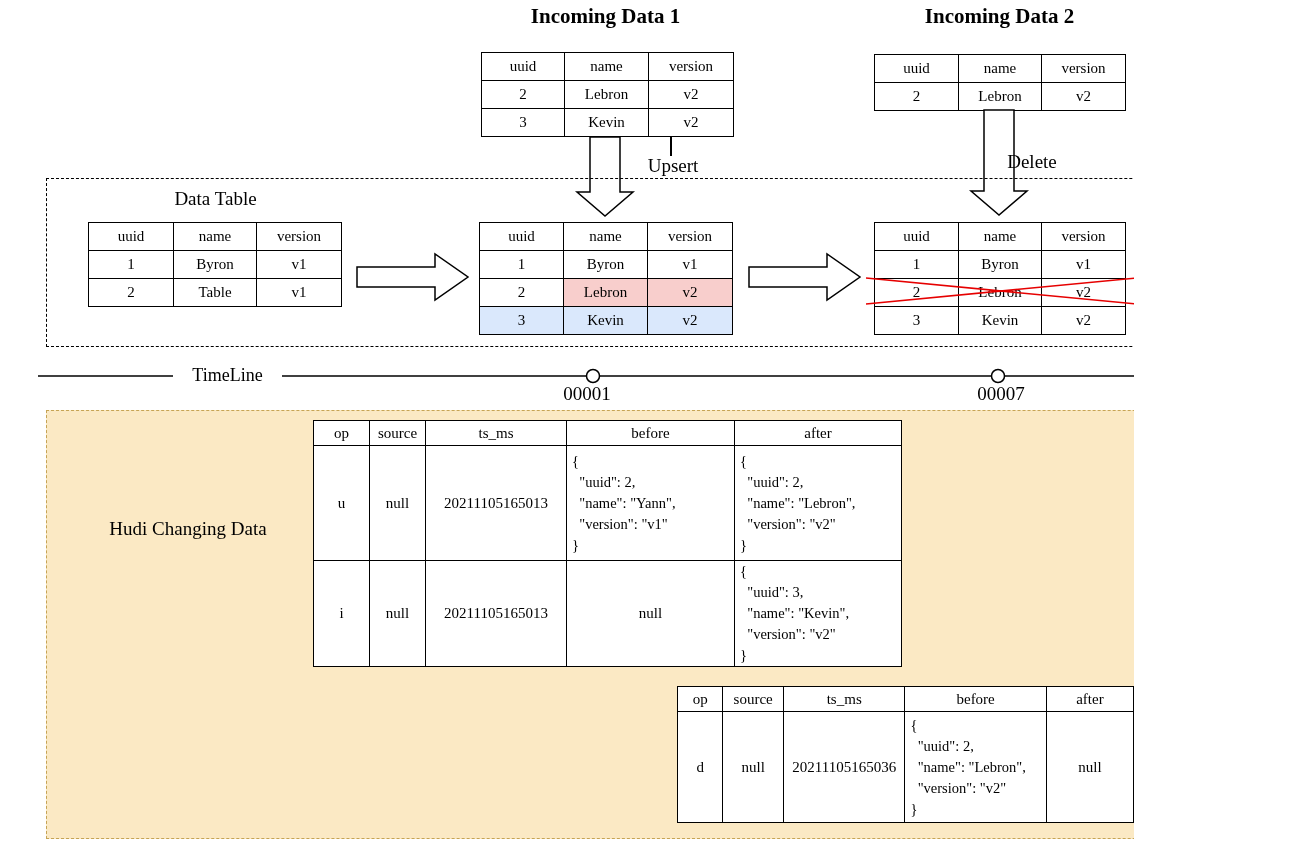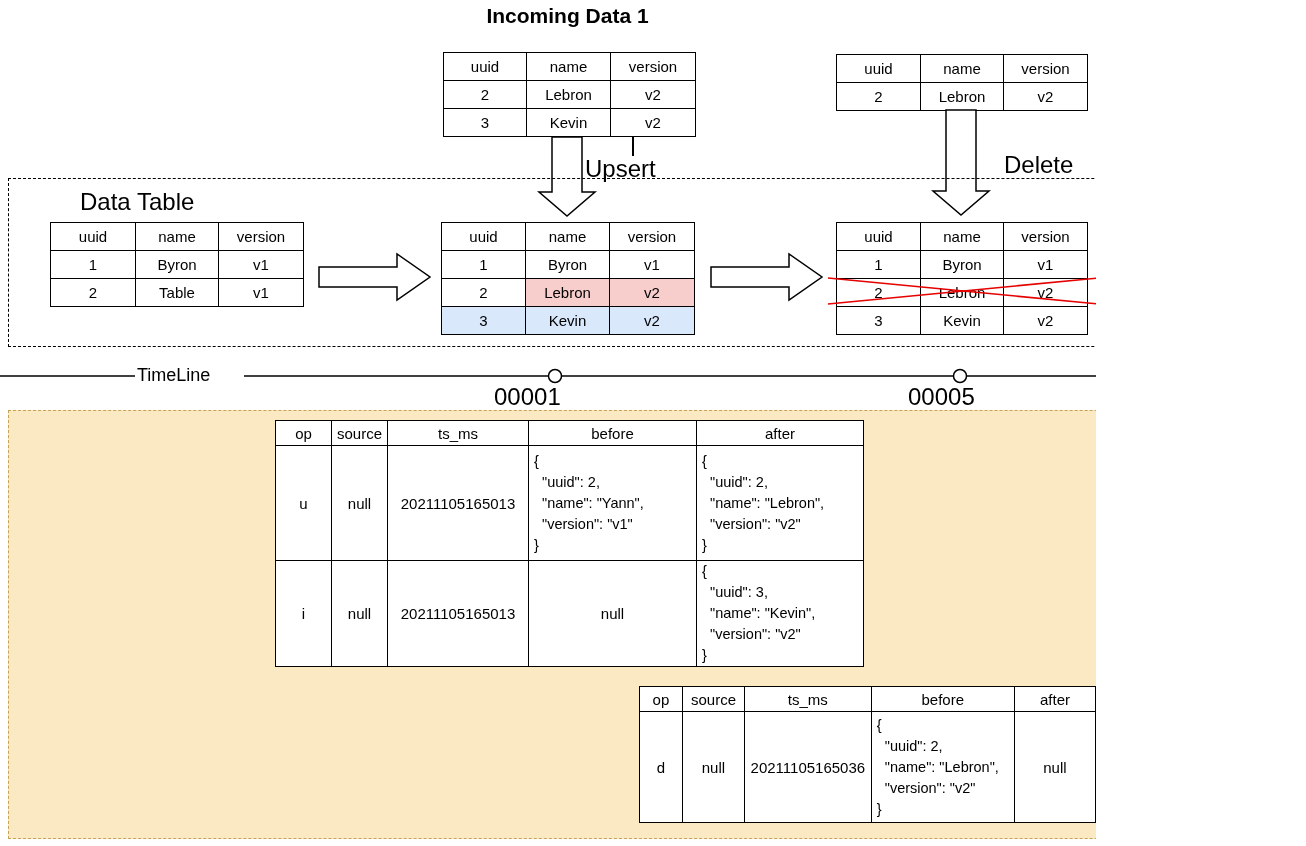"Incoming Data 1" #canvas { font-family: Liberation Sans, sans-serif -> Liberation Serif, serif; margin-left: none -> 38px }
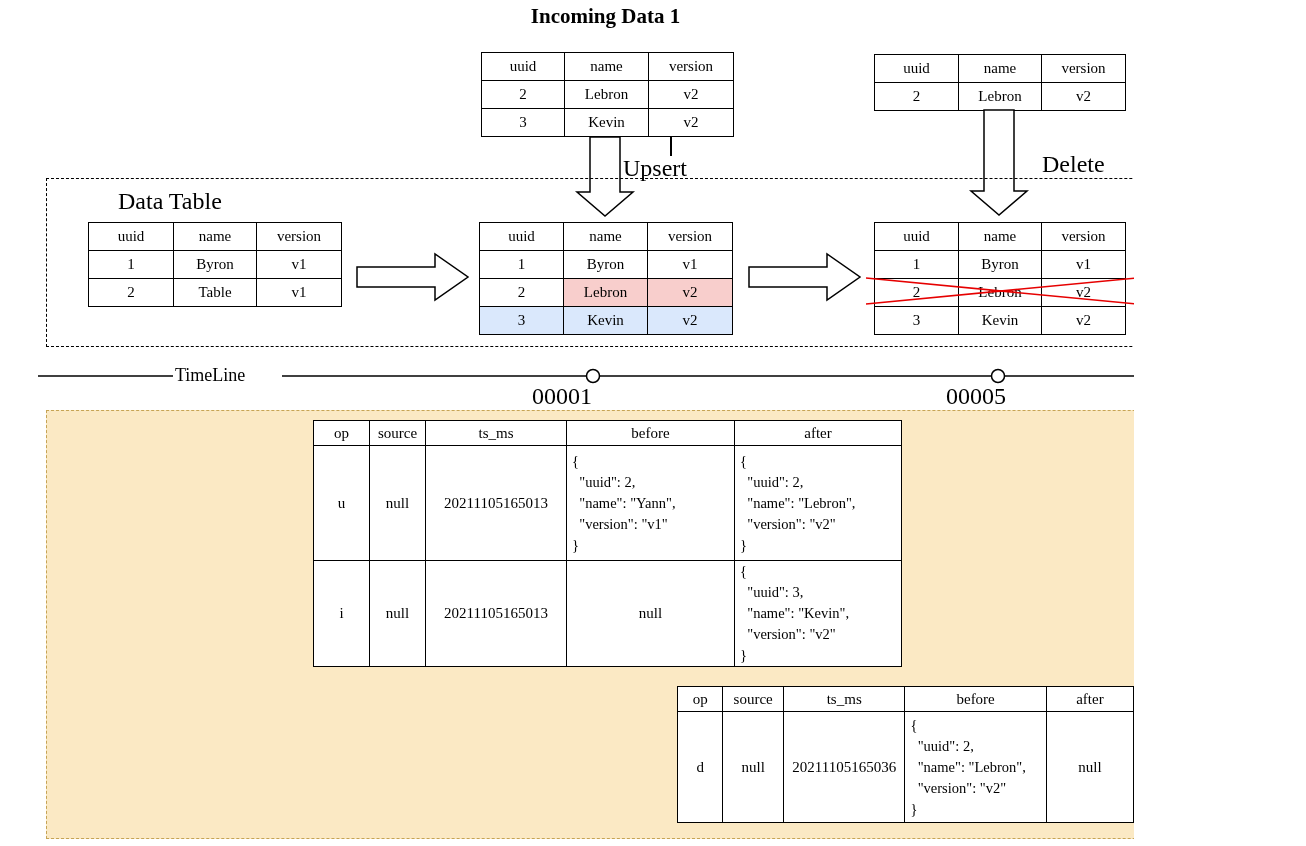"Incoming Data 2" div.abs { html: none -> <div>Incoming Data 2</div> }
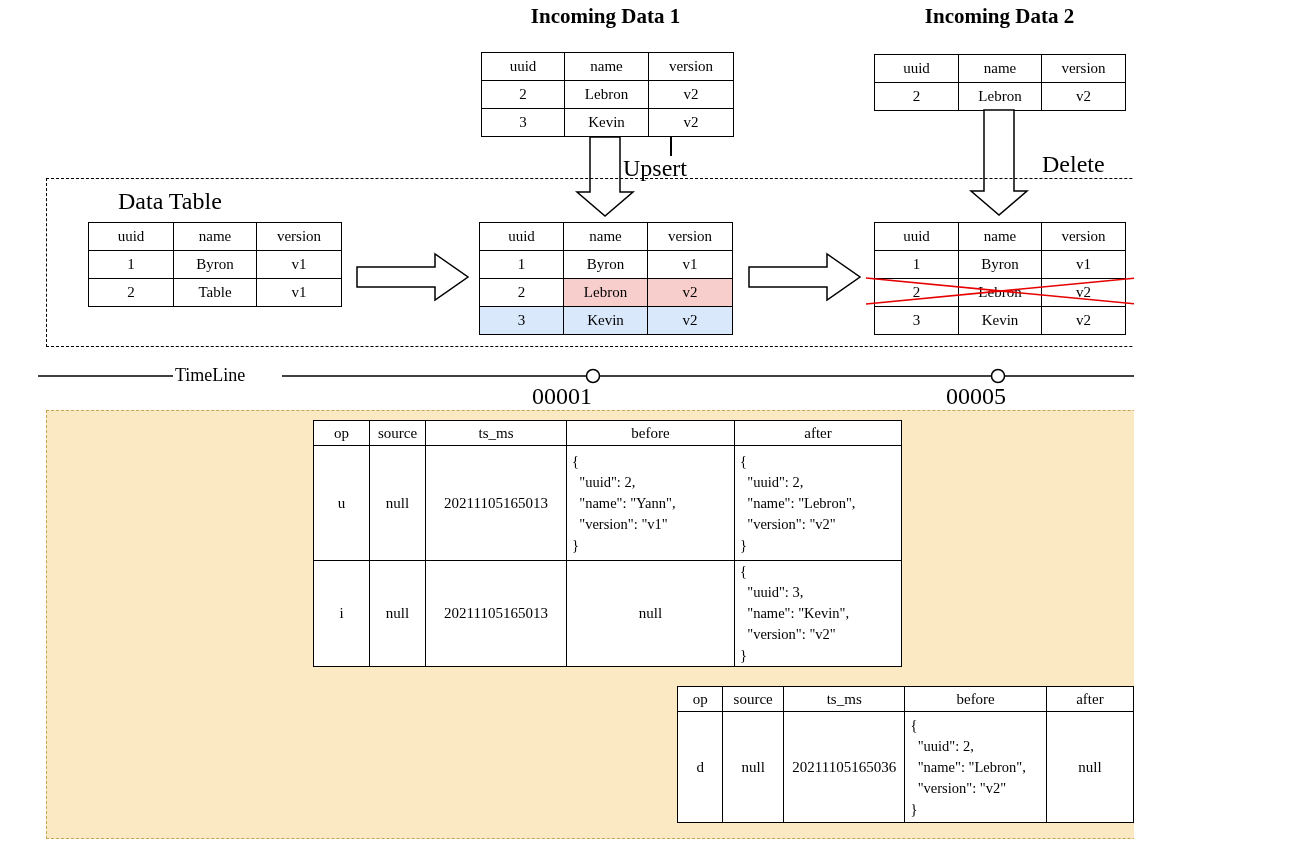"Upsert" .lbl { font-size: 24px -> 19px; text-align: none -> center }
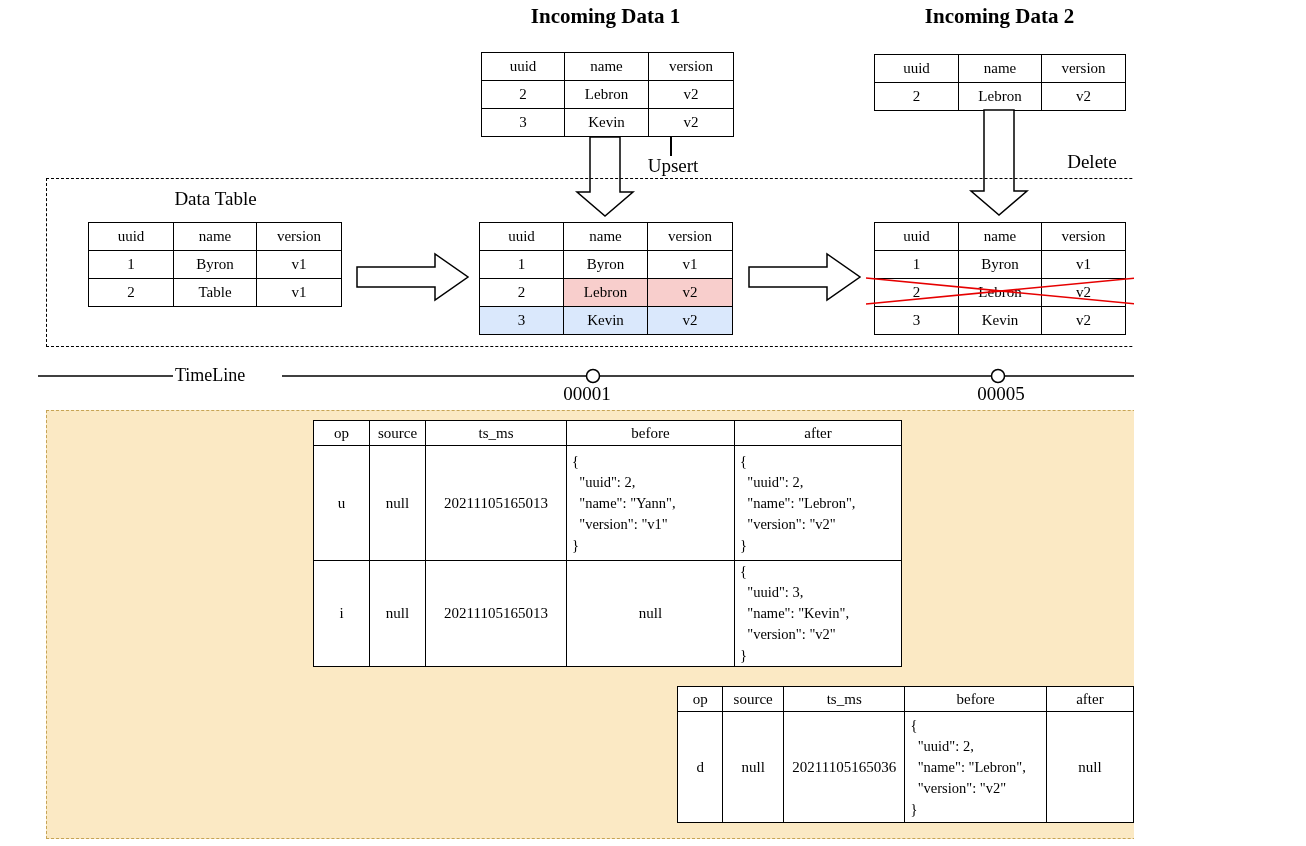"Delete" div.abs { left: 1004px -> 944px }
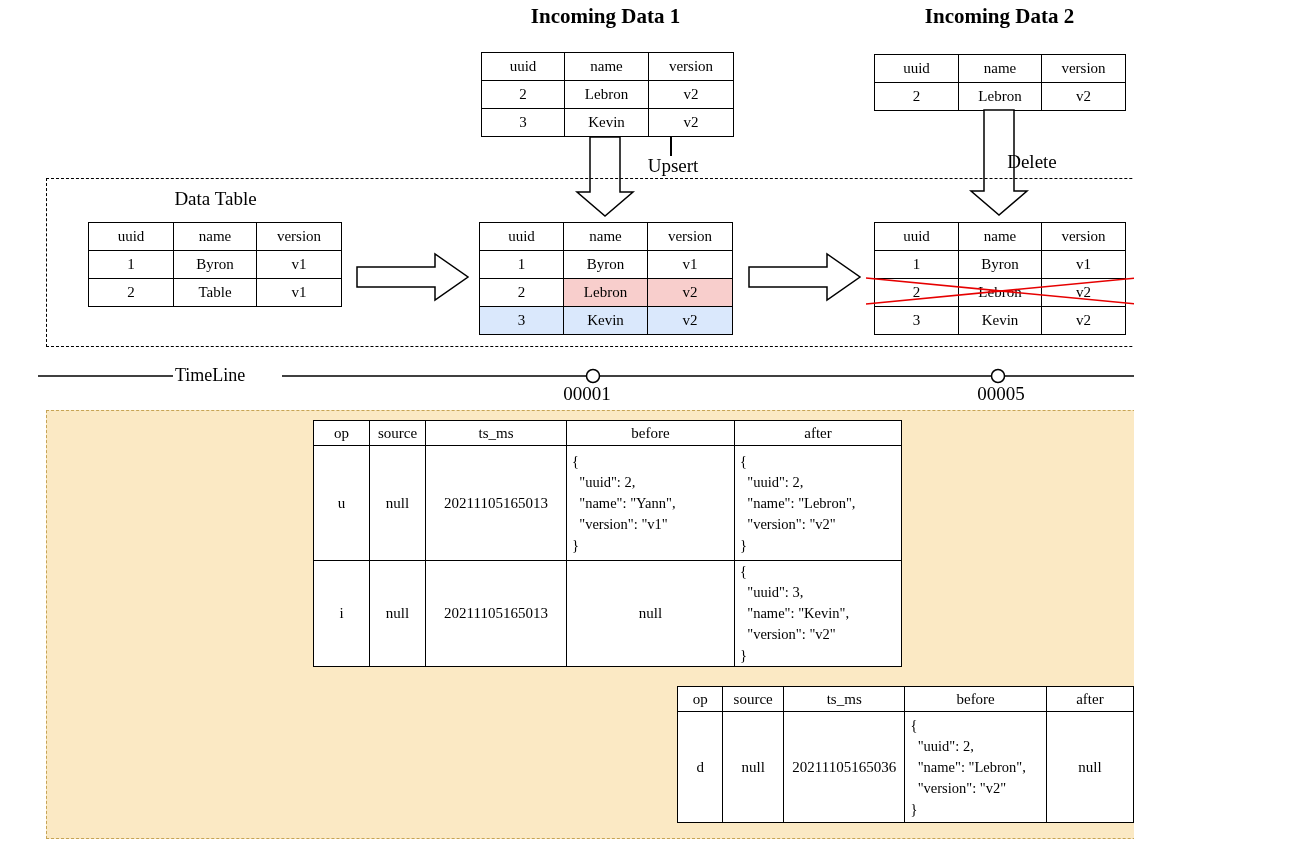"TimeLine" .tl-lbl { text-align: left -> center }
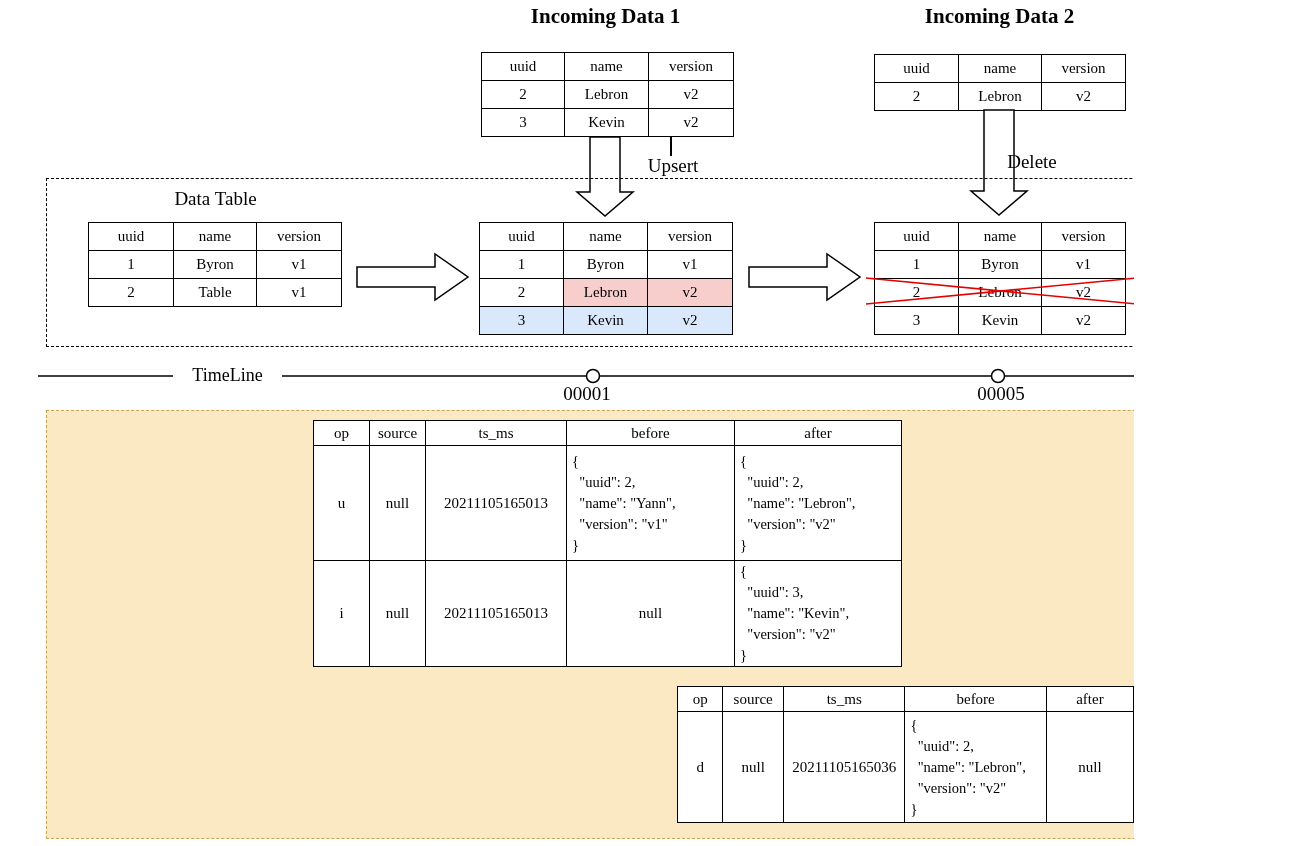"00005" div.abs { text: 00005 -> 00007 }
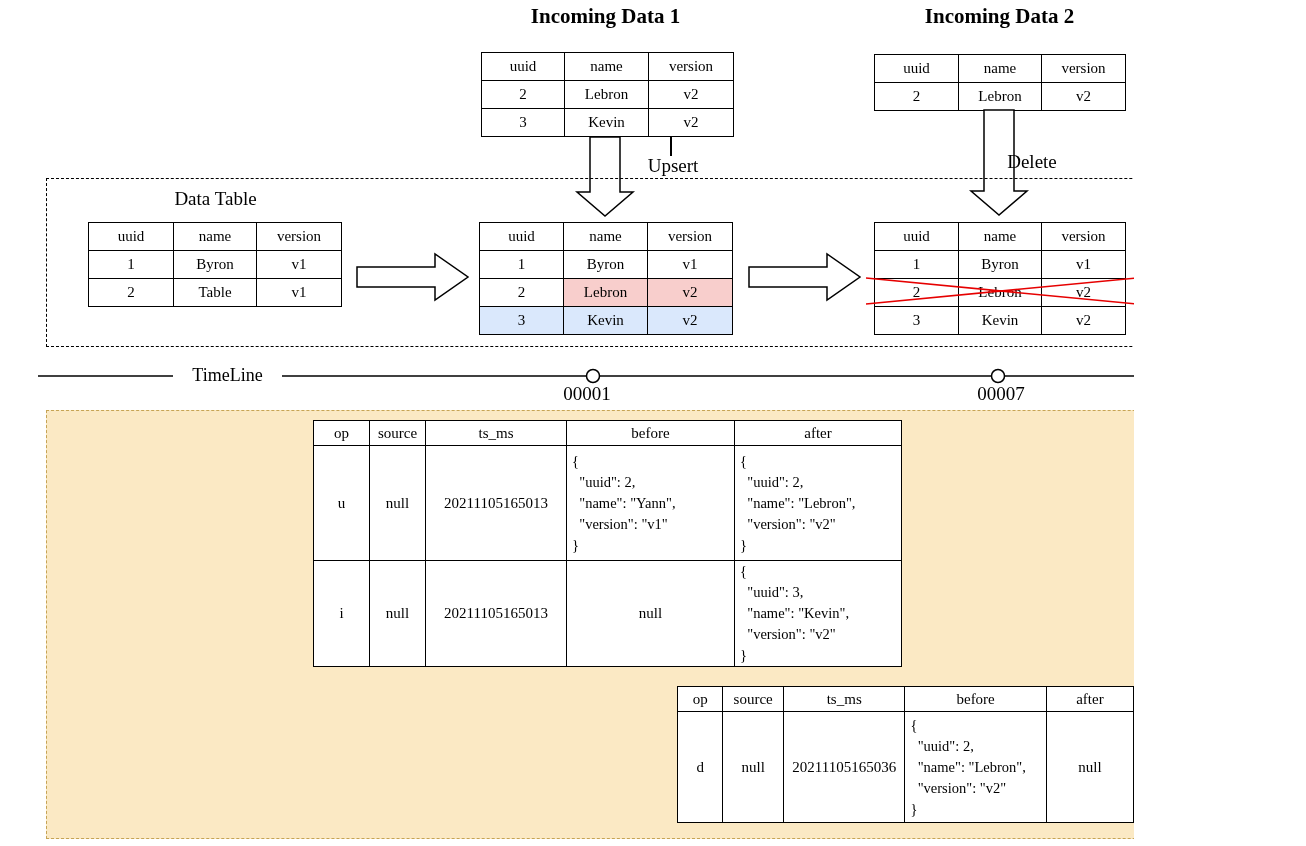"Hudi Changing Data" div.abs { html: none -> <div>Hudi Changing Data</div> }
